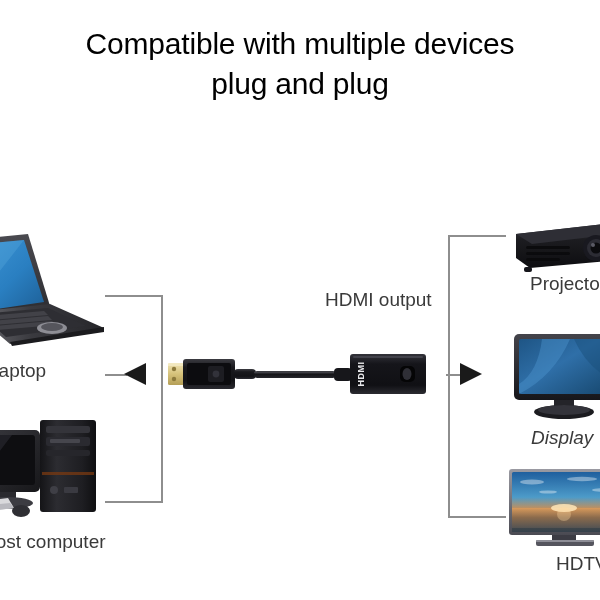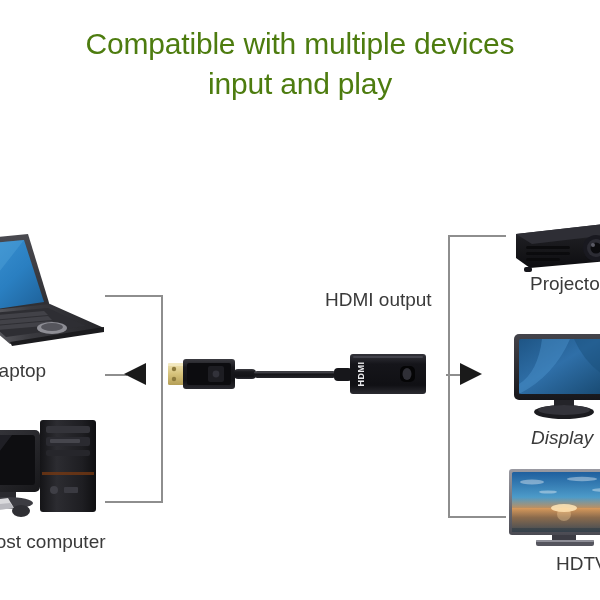"Compatible with multiple devices" .title { color: #4d7c0f -> #000000 }
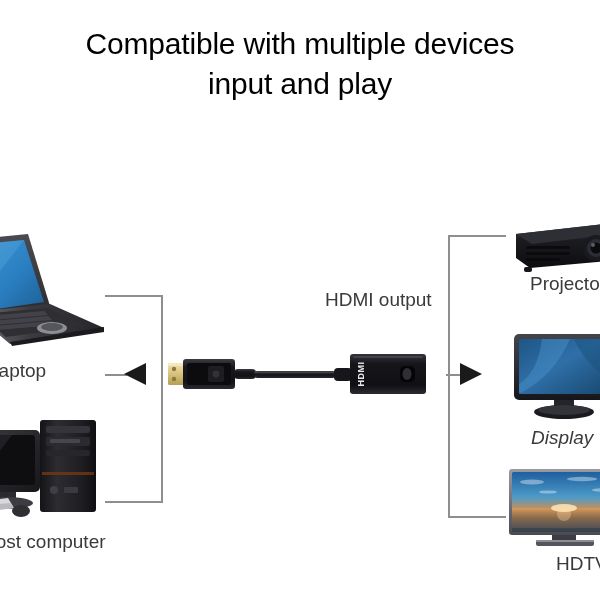"input and play" div { text: input and play -> plug and plug }
